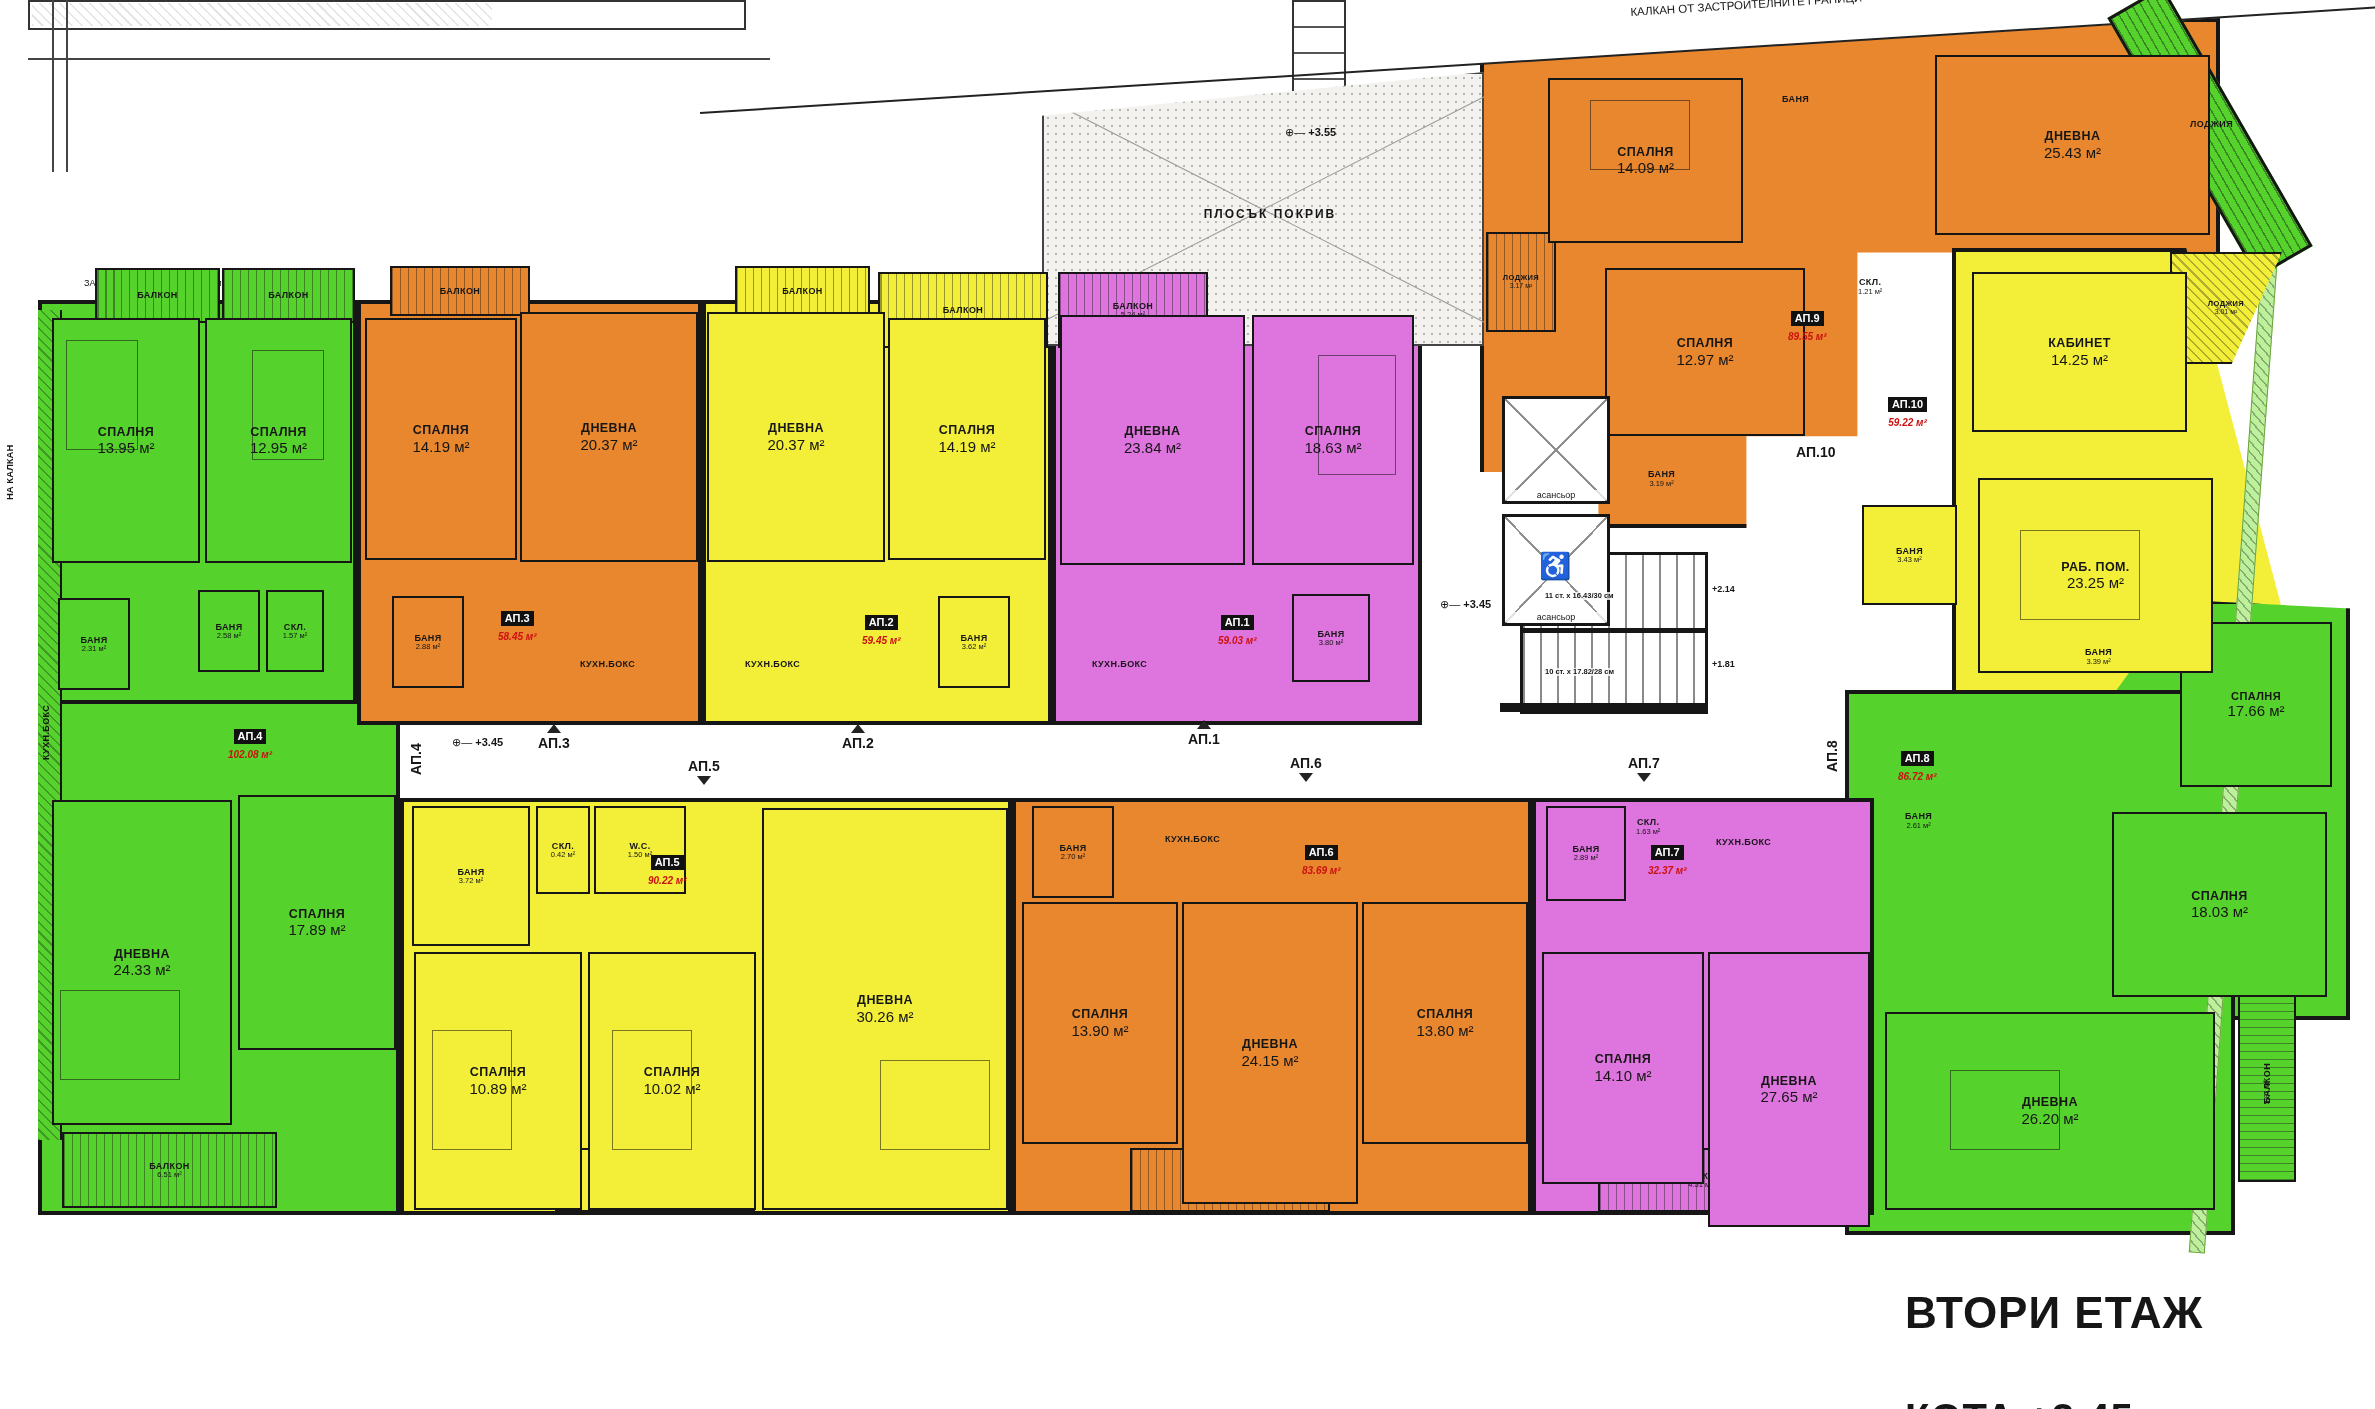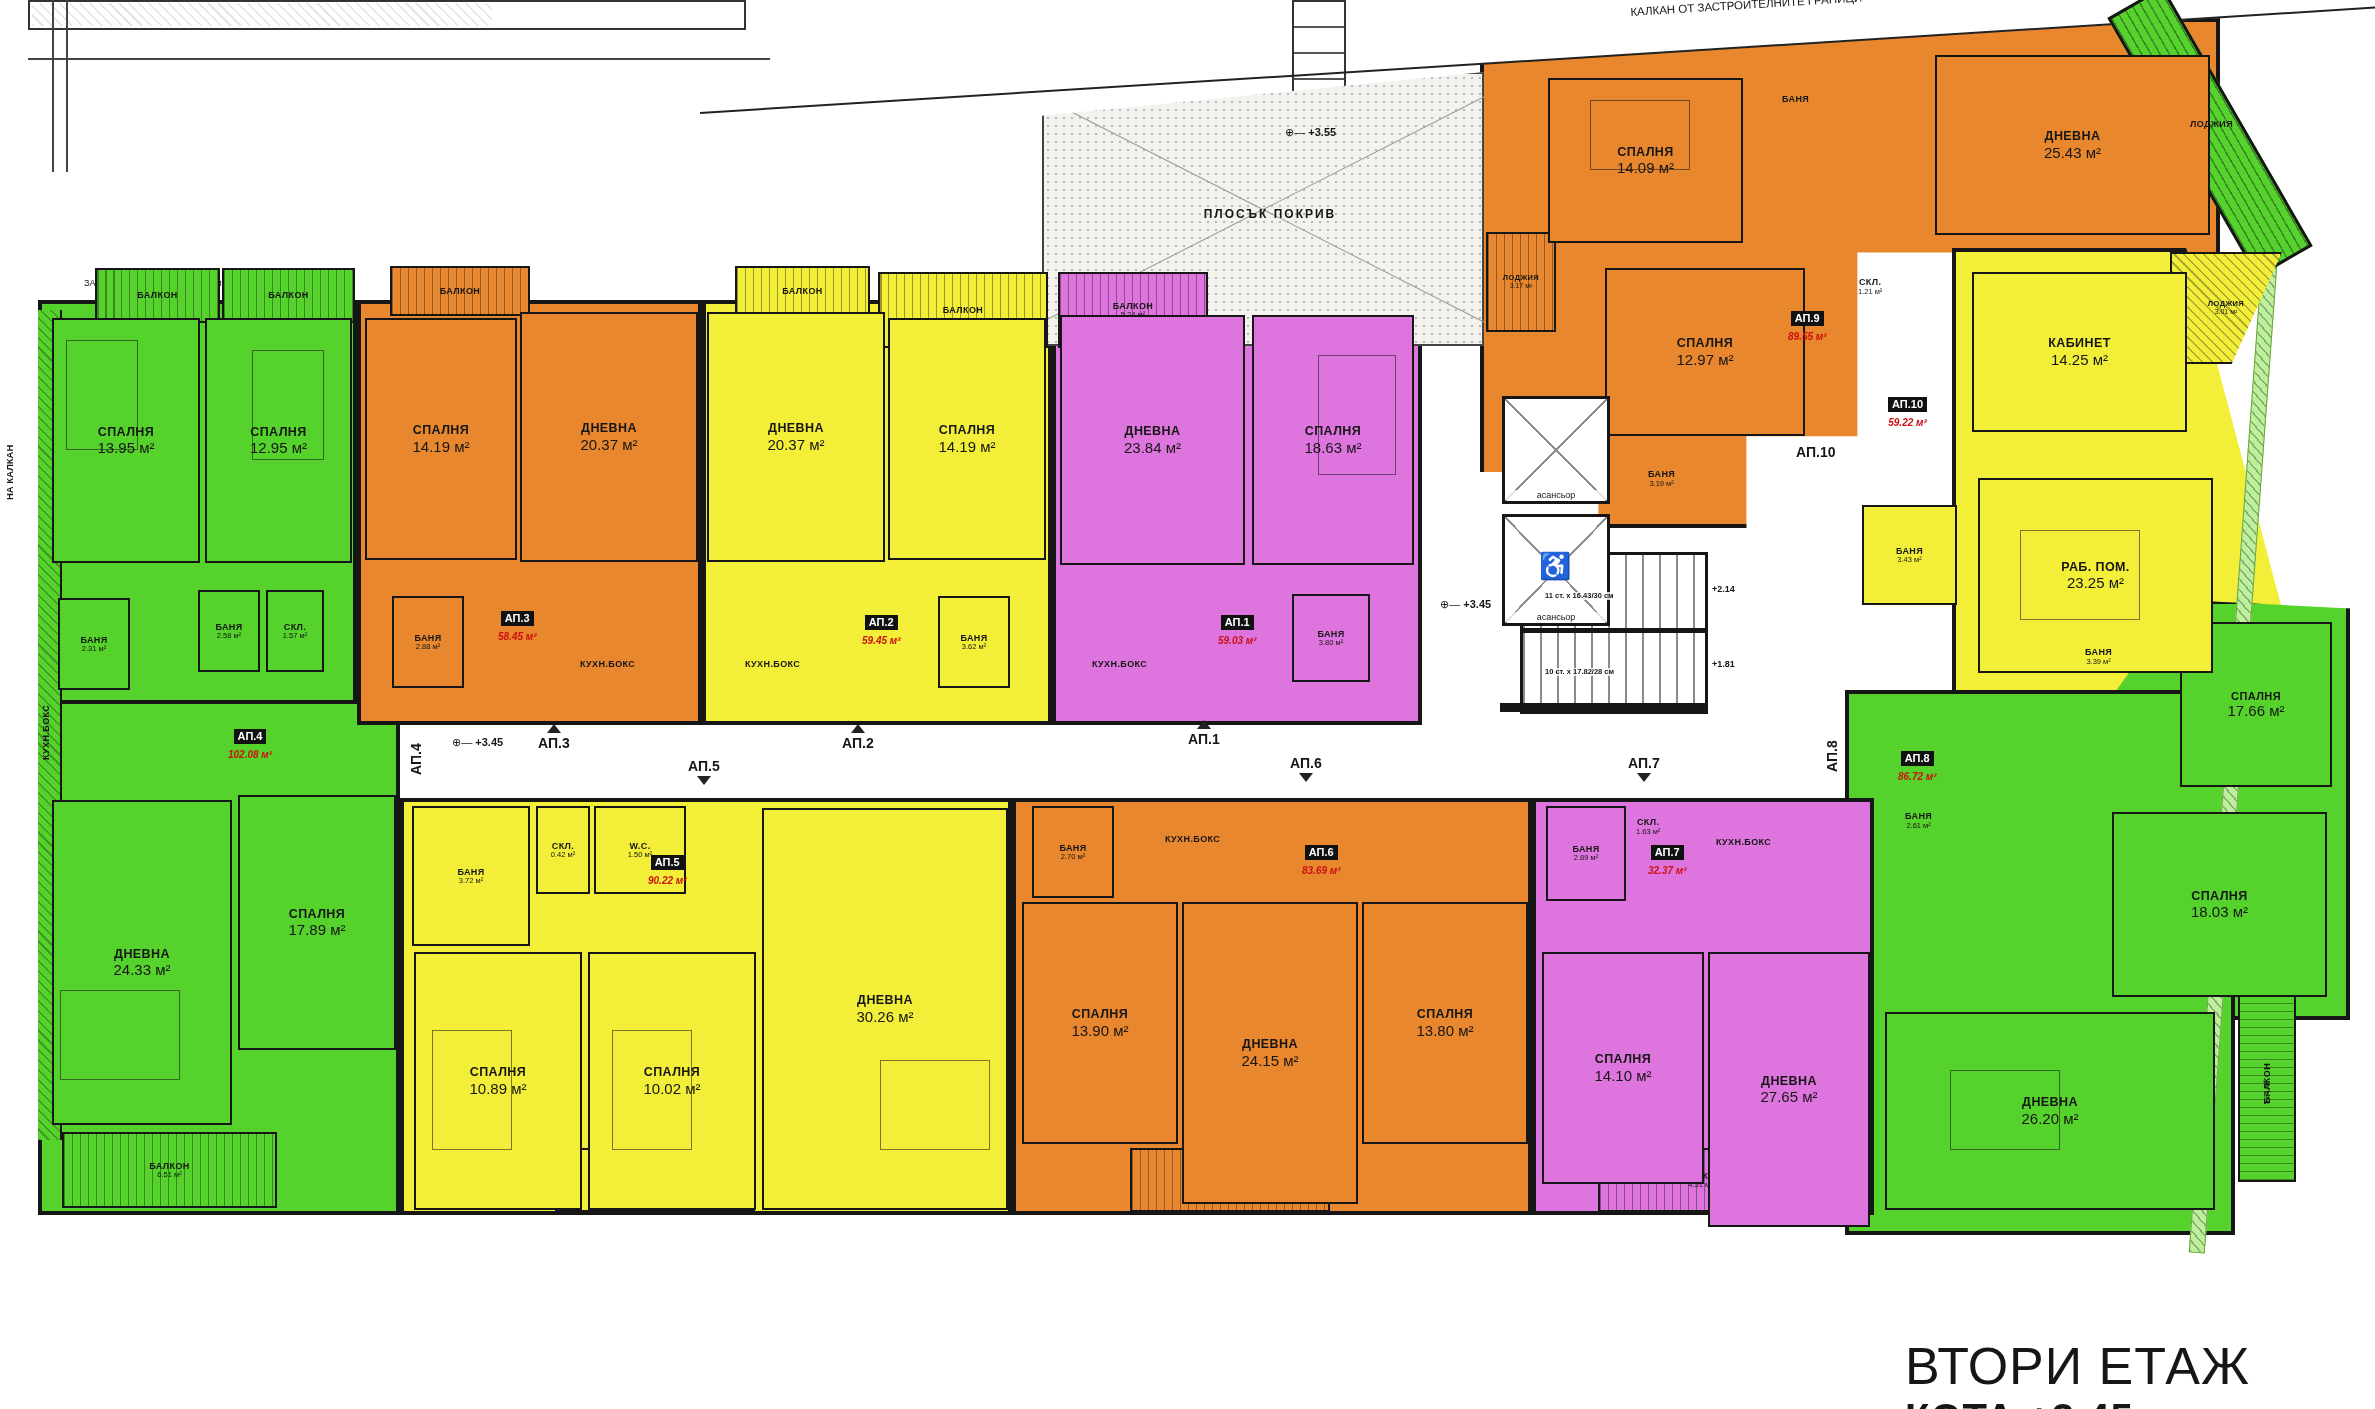"ВТОРИ ЕТАЖ" div.abs { font-size: 52px -> 44px; font-weight: 400 -> 700; top: 1336px -> 1288px }
